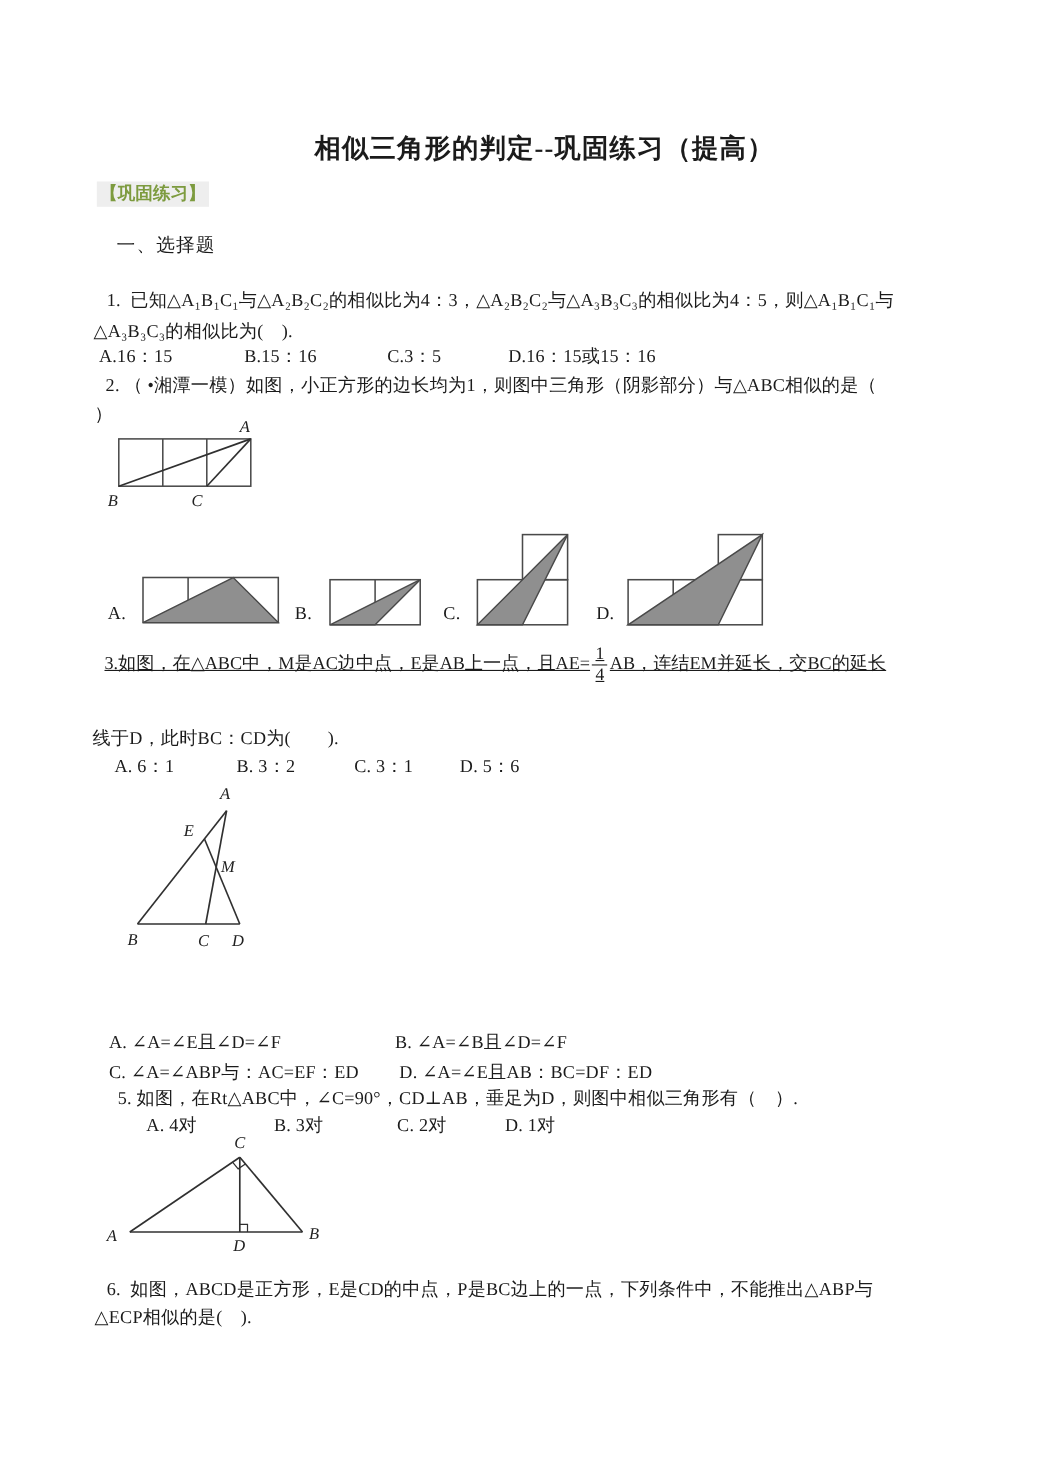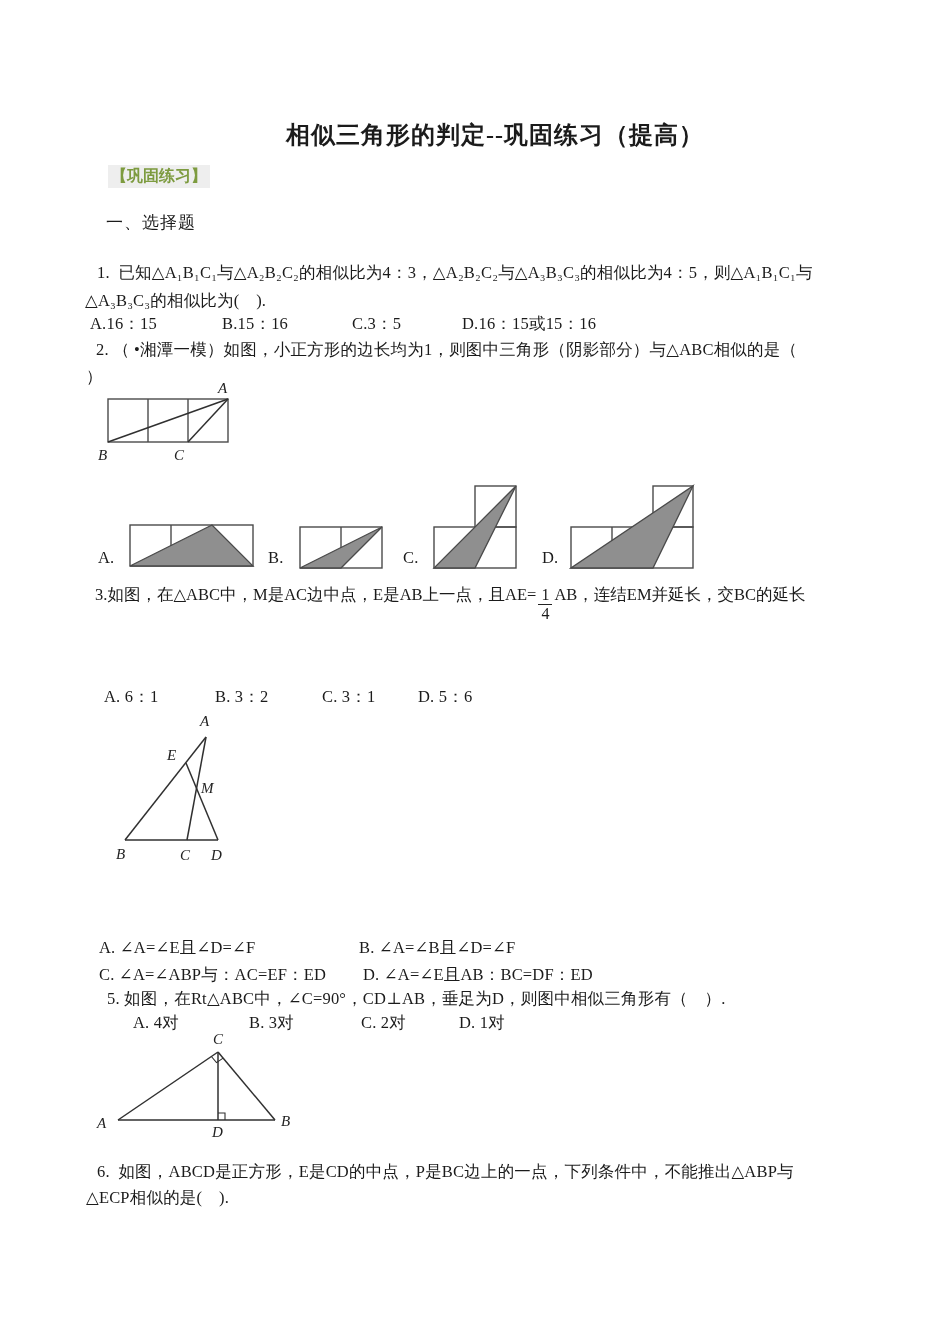"【巩固练习】" .badge { margin-left: 20px -> none }
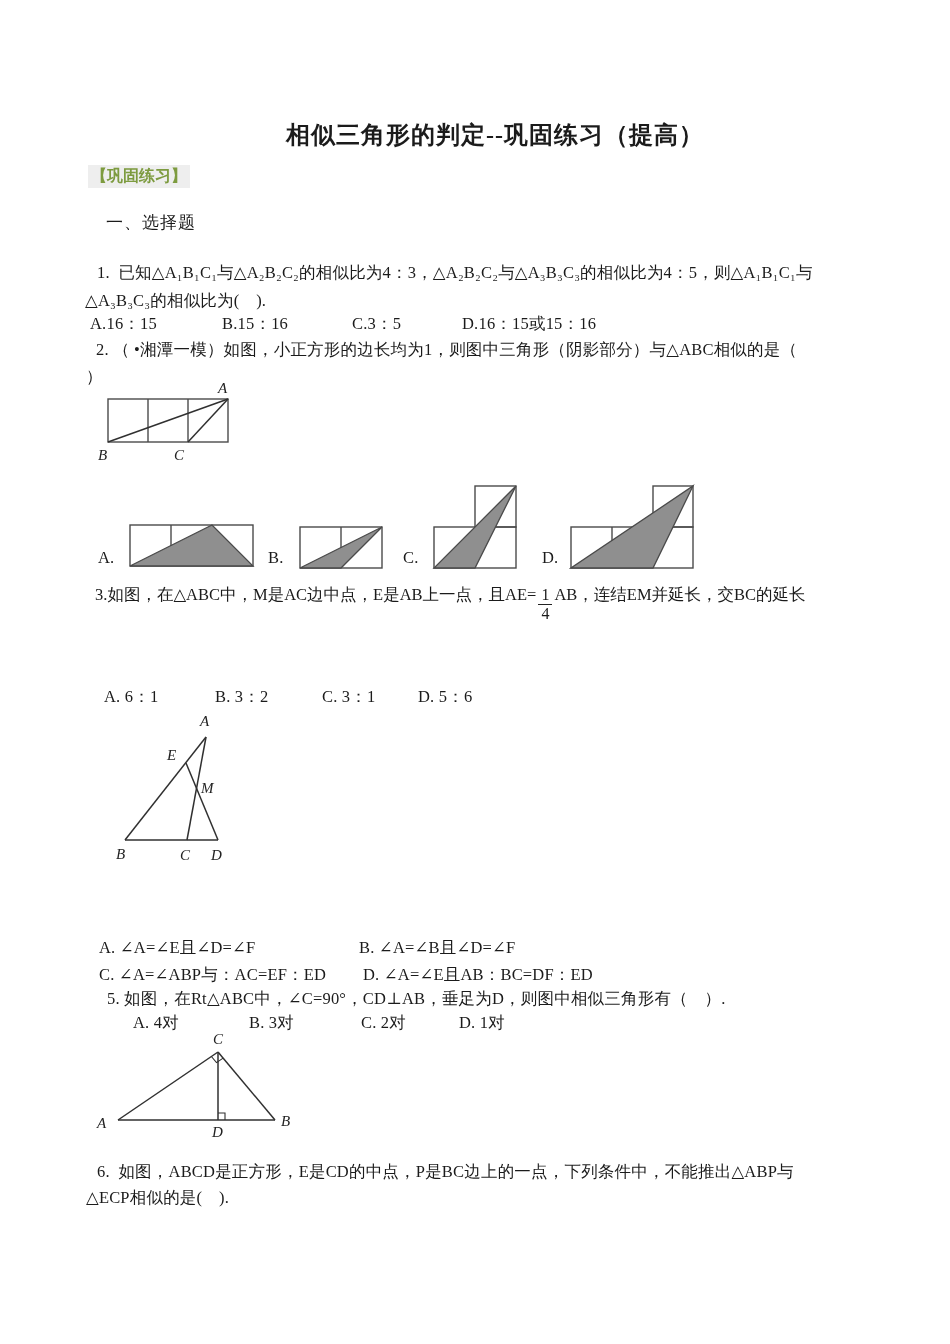"3.如图，在△ABC中，M是AC边中点，E是AB上一点，且AE=" .fline { align-items: flex-start -> center; text-decoration: none -> underline }
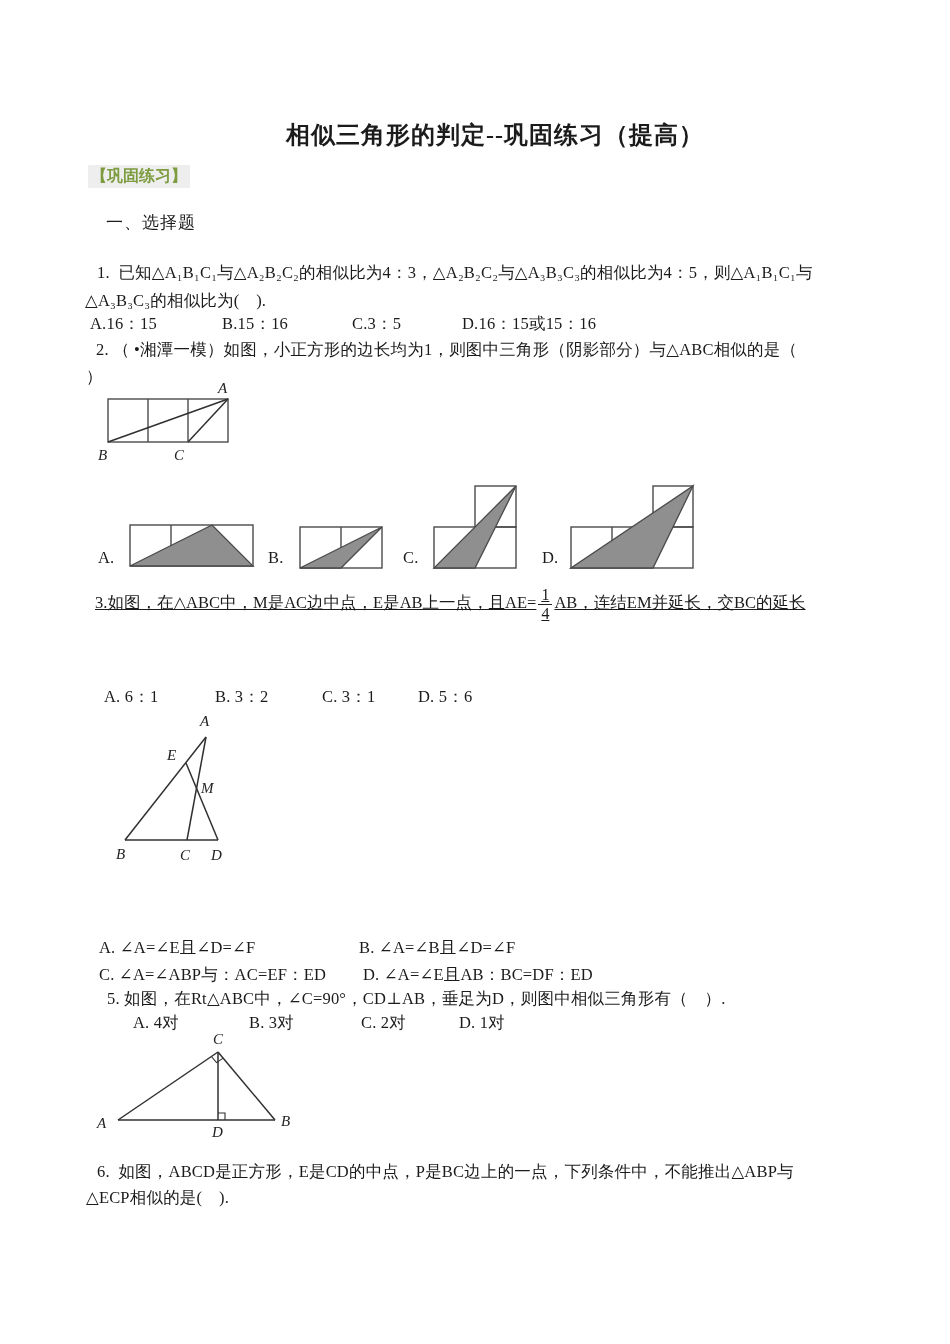"线于D，此时BC：CD为( )." div.t { html: none -> <div>线于D，此时BC：CD为( ).</div> }
